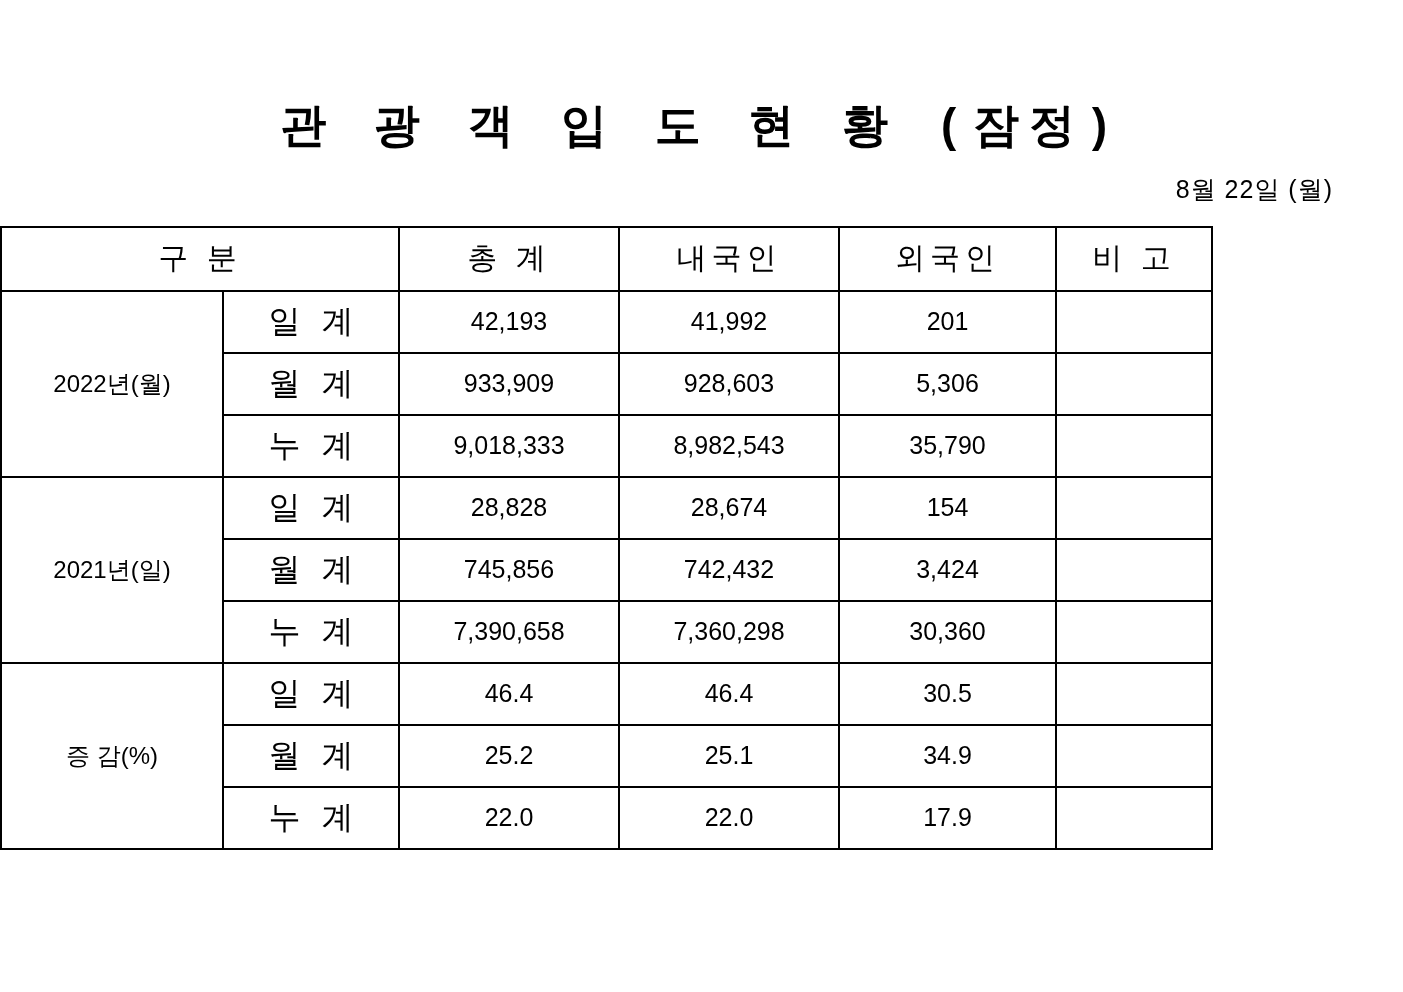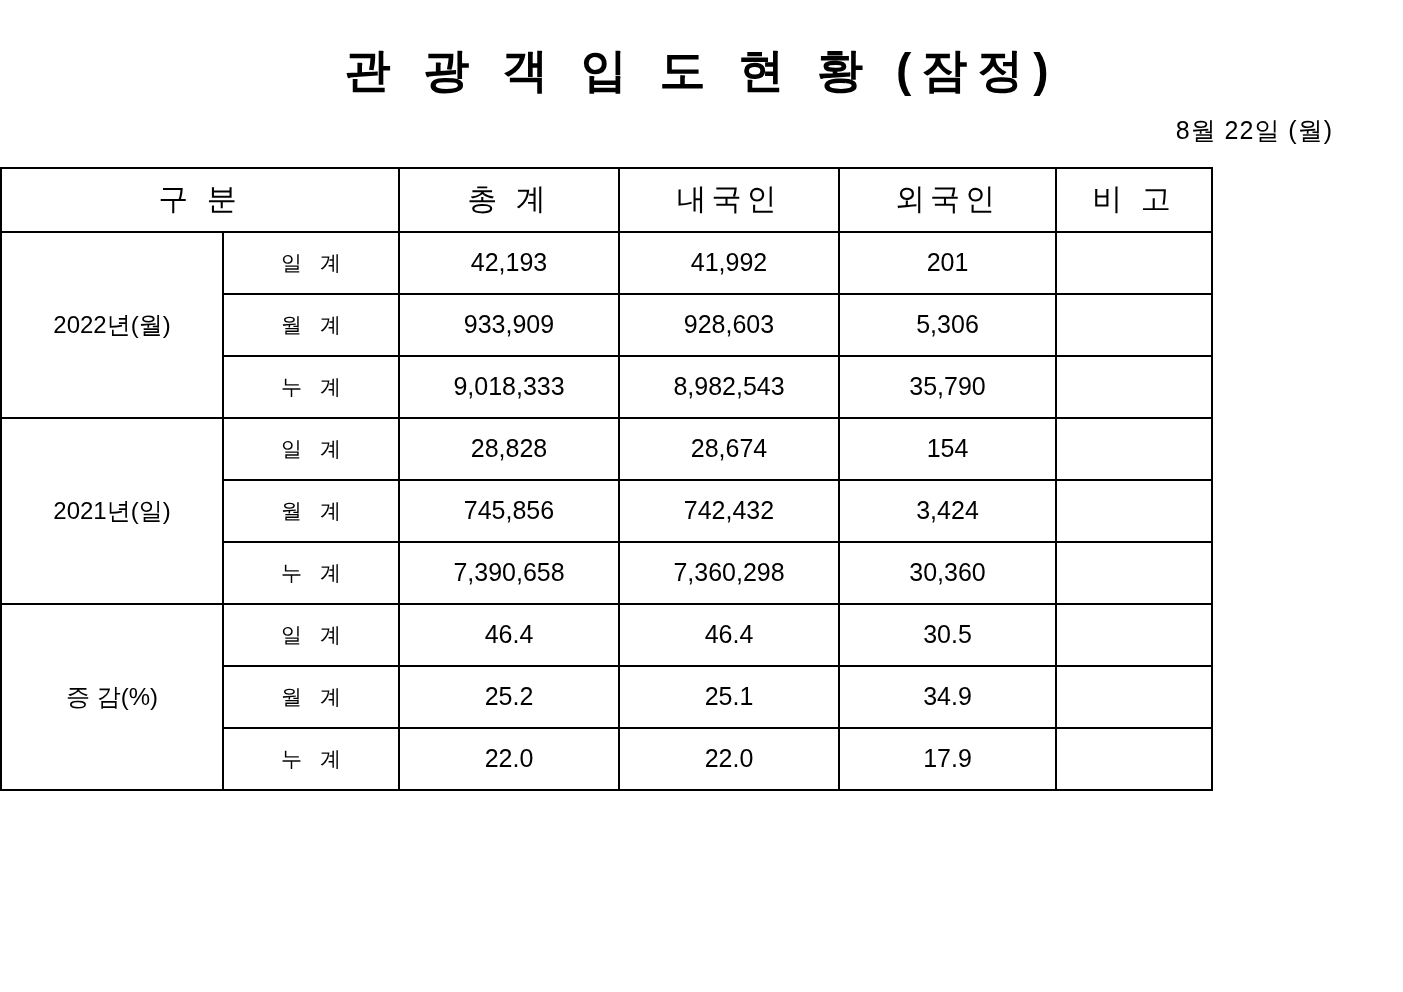"관 광 객 입 도" .doc-title { font-family: none -> Liberation Mono, monospace; margin-top: 45px -> 104px }
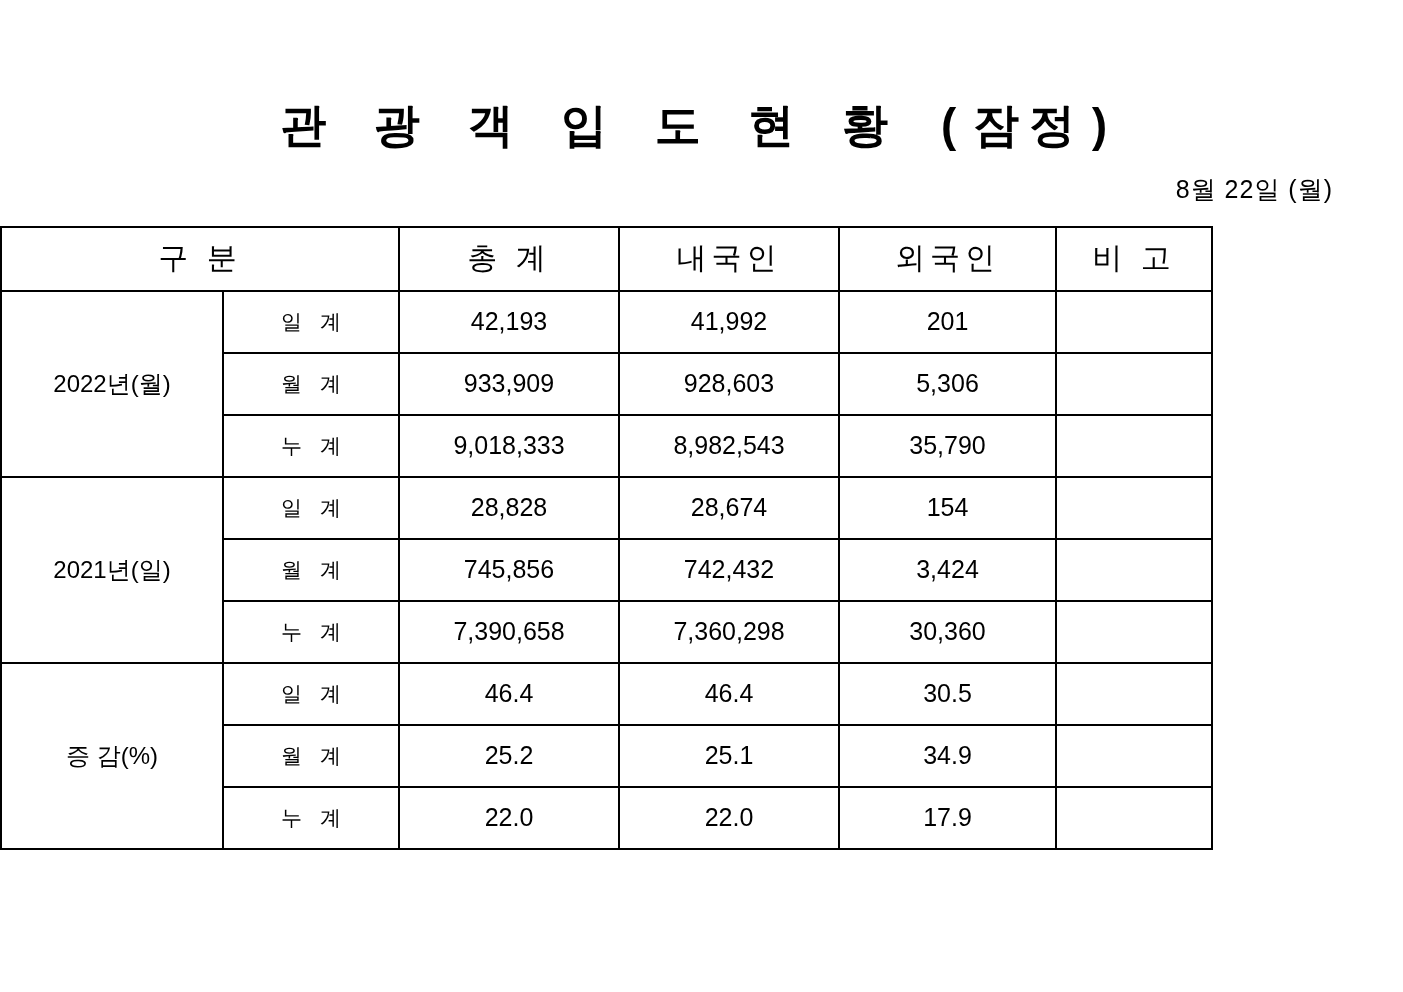"일 계" td.rowhead-sub { font-size: 21px -> 32px }
